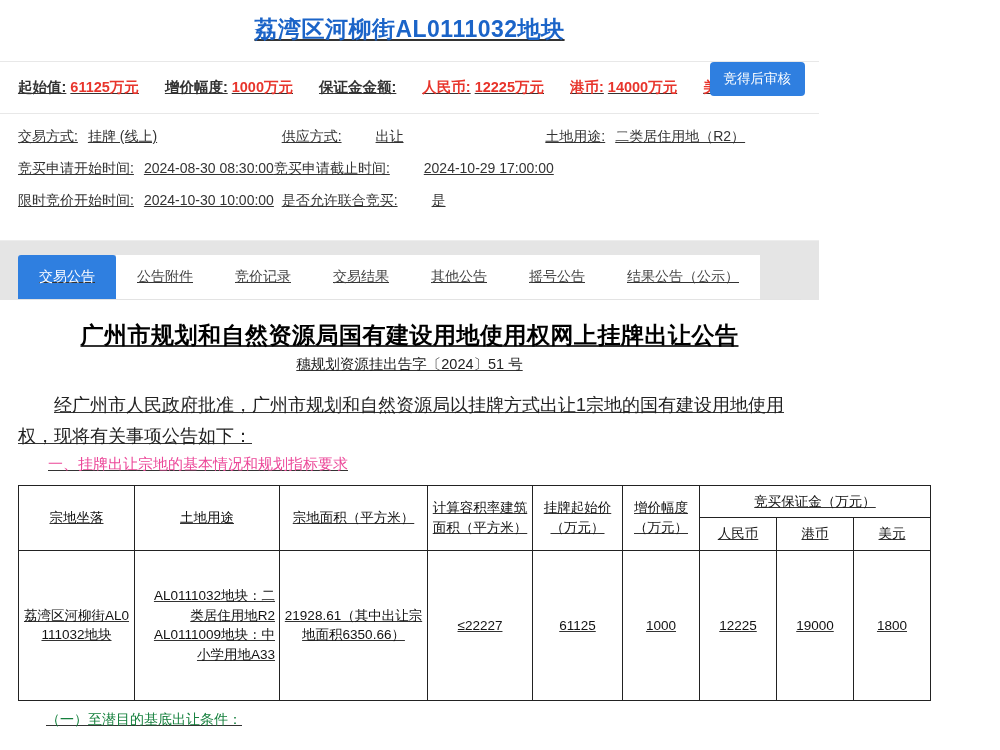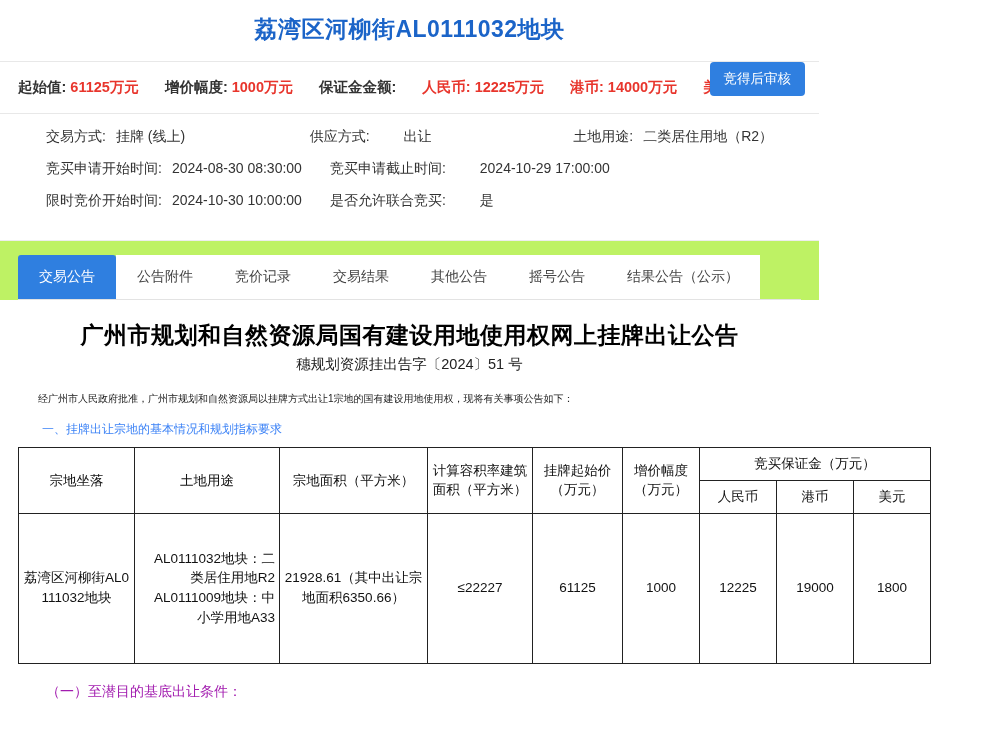"荔湾区河柳街AL0111032地块" .page { text-decoration: none -> underline }
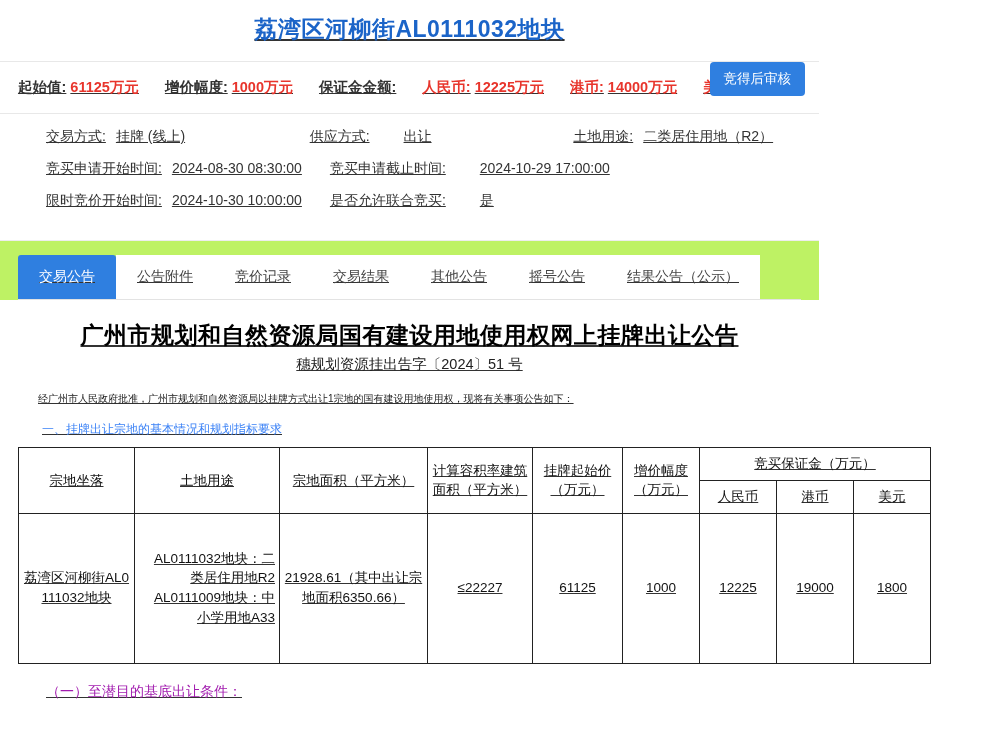"交易方式:" .info-cell .k { margin-left: 28px -> none }
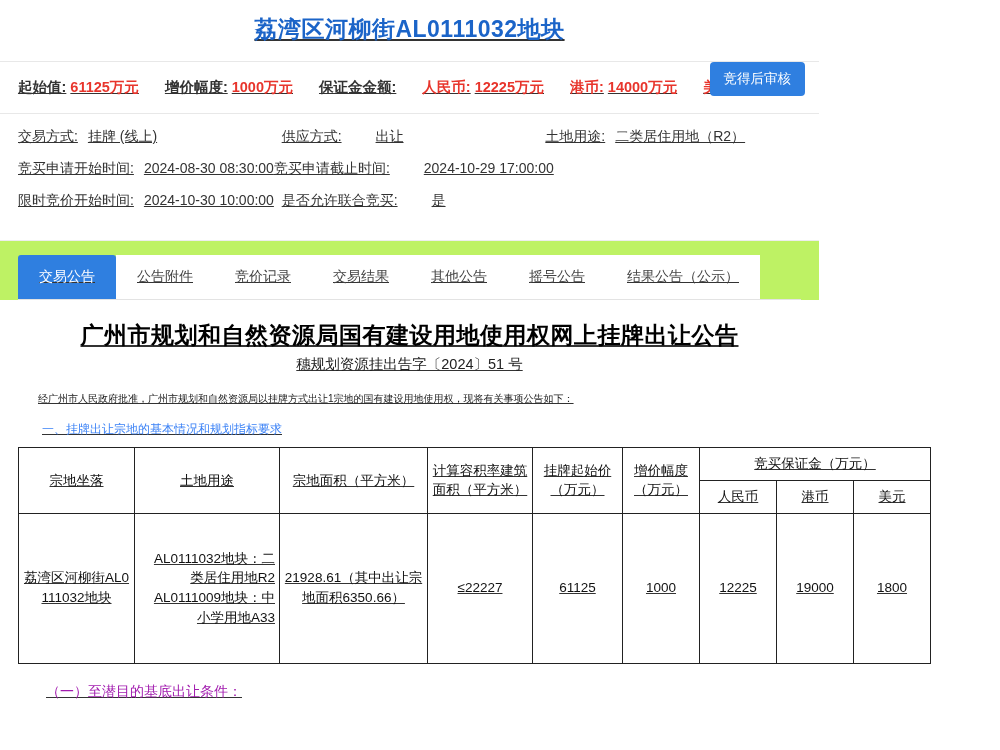"交易公告" .tabs-wrap { background: #bef264 -> #e5e5e5 }
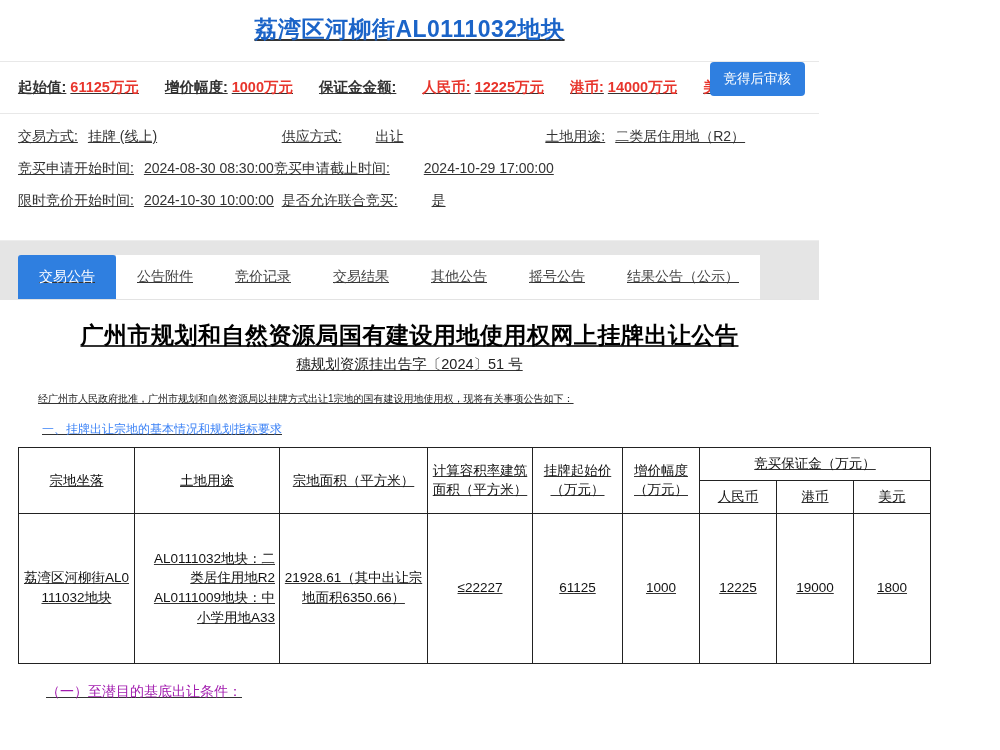"经广州市人民政府批准，广州市规划和自然资源局以挂牌方式出让1宗地的国有建设用地使" .ann-p { font-size: 10px -> 18px }
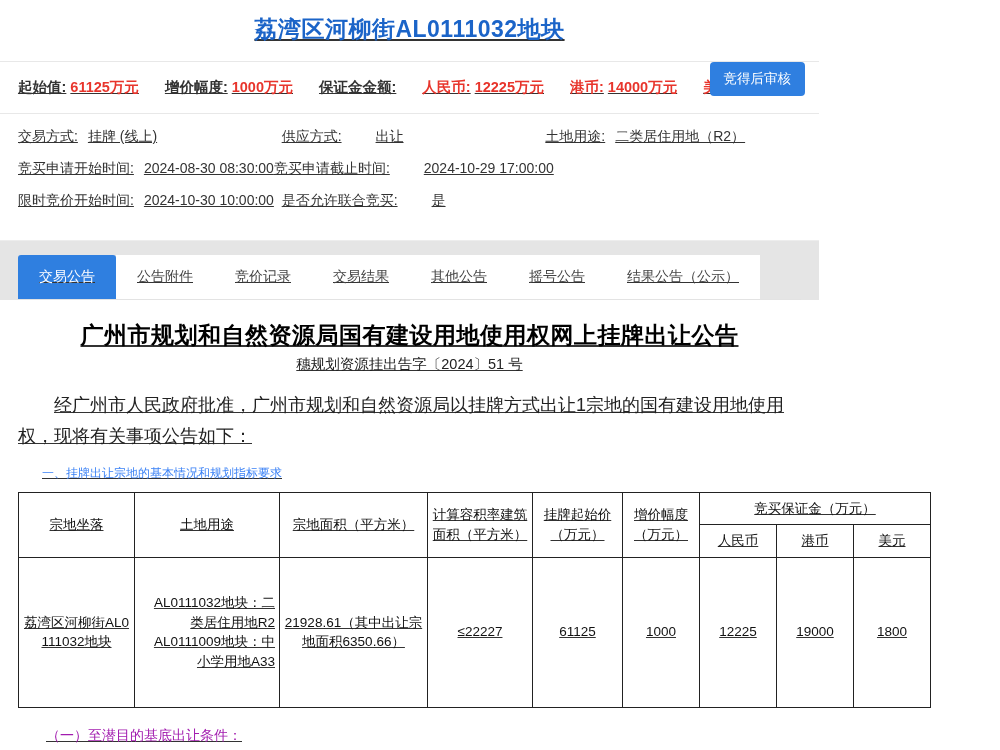"一、挂牌出让宗地的基本情况和规划指标要求" .ann-p2 { color: #3b82f6 -> #ec4899; font-size: 12px -> 15px; margin-top: 12px -> 0 }
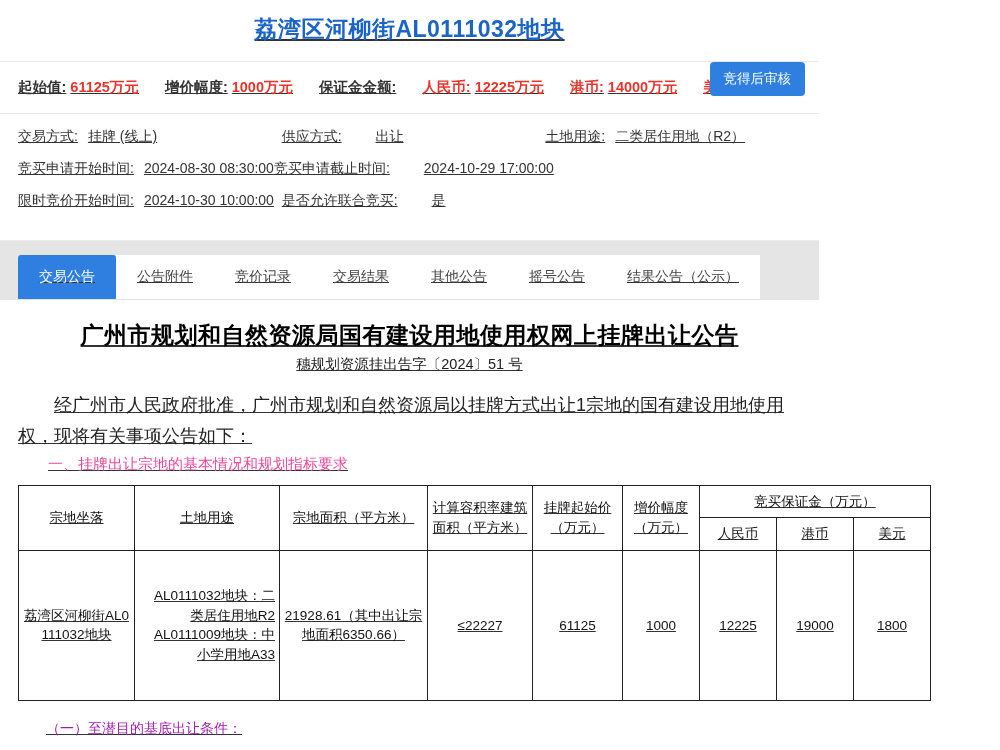"（一）至潜目的基底出让条件：" .note { color: #a21caf -> #15803d; margin-top: 19px -> 10px }
